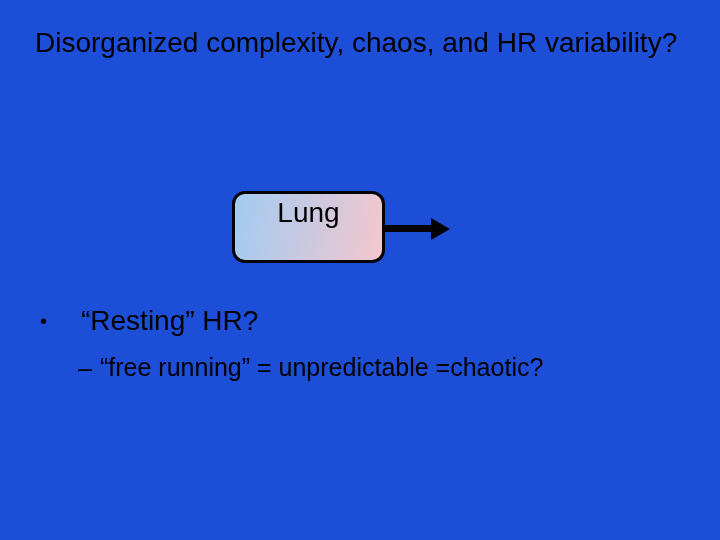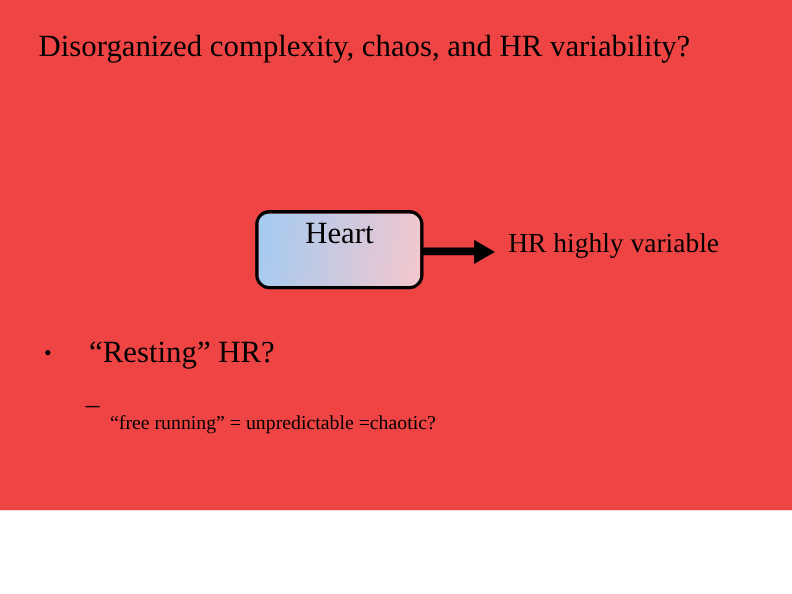"Disorganized complexity, chaos, and HR" .slide { background: #ef4444 -> #1d4ed8; font-family: Liberation Serif, serif -> Liberation Sans, sans-serif; height: 464px -> 540px }
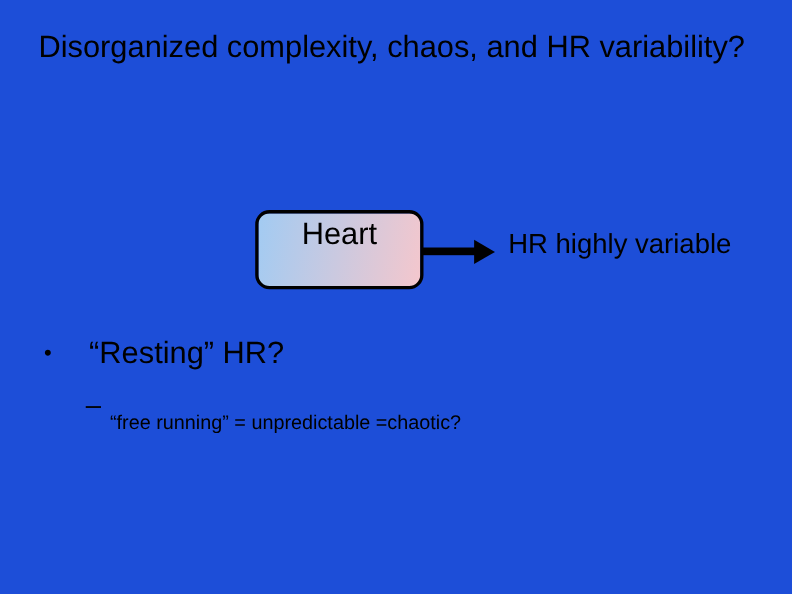"Heart" div { text: Heart -> Lung }
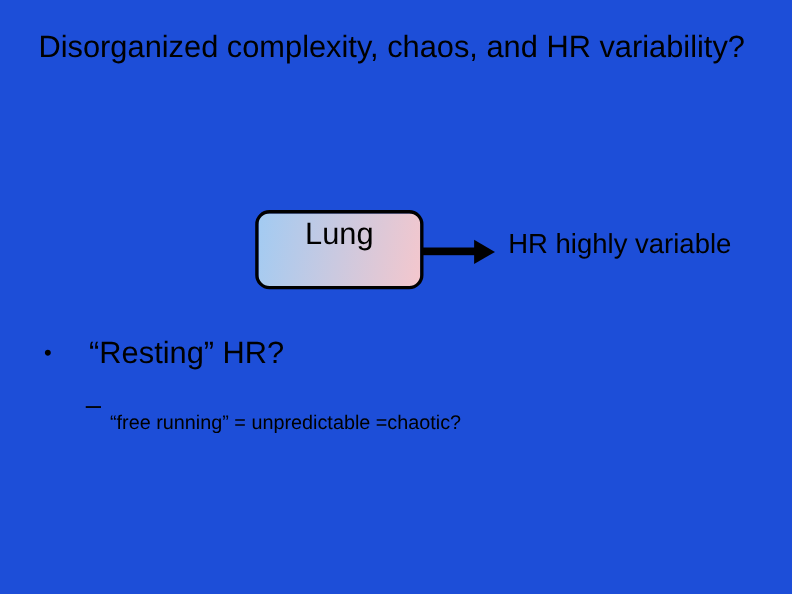"HR highly variable" div.arrow-label { html: <div>HR highly variable</div> -> none }
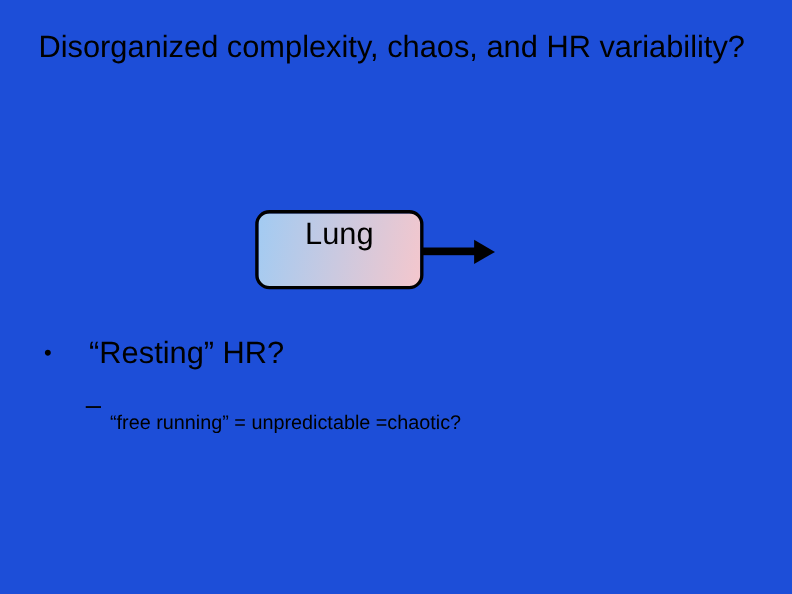"“free running” = unpredictable =chaotic?" .sub-text { font-size: 18px -> 25px; top: 369px -> 352px }
